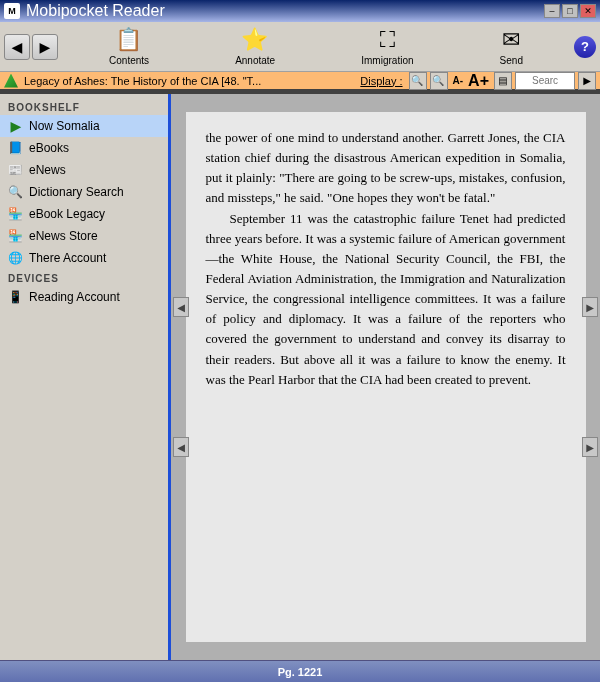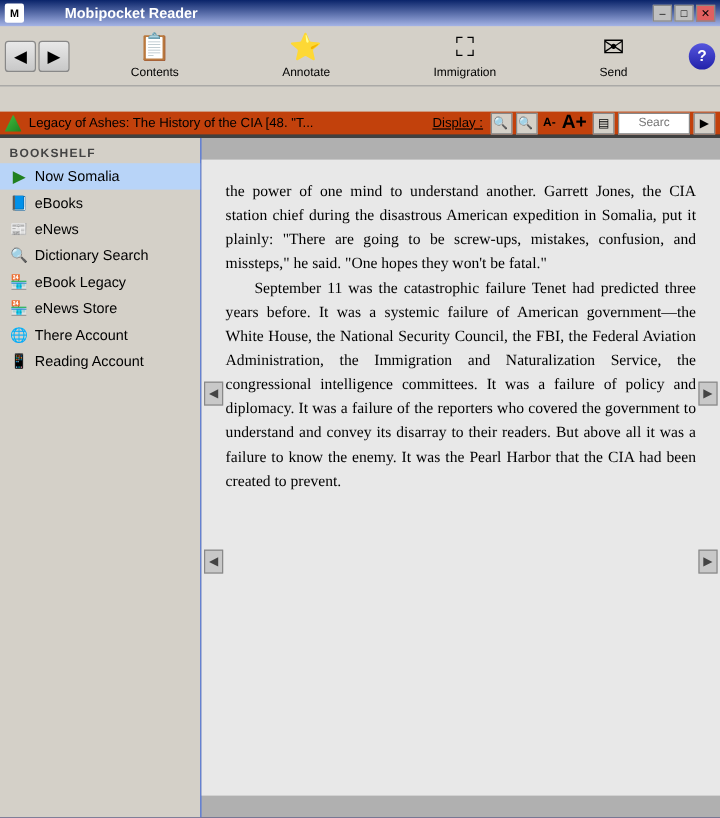"Mobipocket Reader" #title-bar .title-text { font-size: 12px -> 16px; font-weight: bold -> normal; margin-left: 28px -> none }
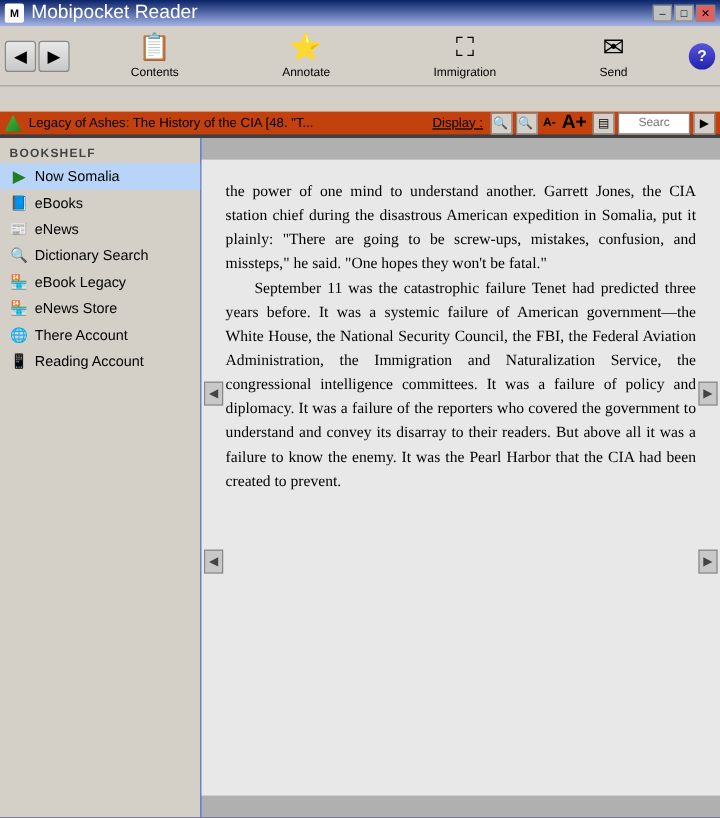"Legacy of Ashes: The History" #breadcrumb-bar { background: #c2410c -> #fdba74; border-bottom: 3px solid #404040 -> 5px solid #404040; margin-top: 21px -> none }
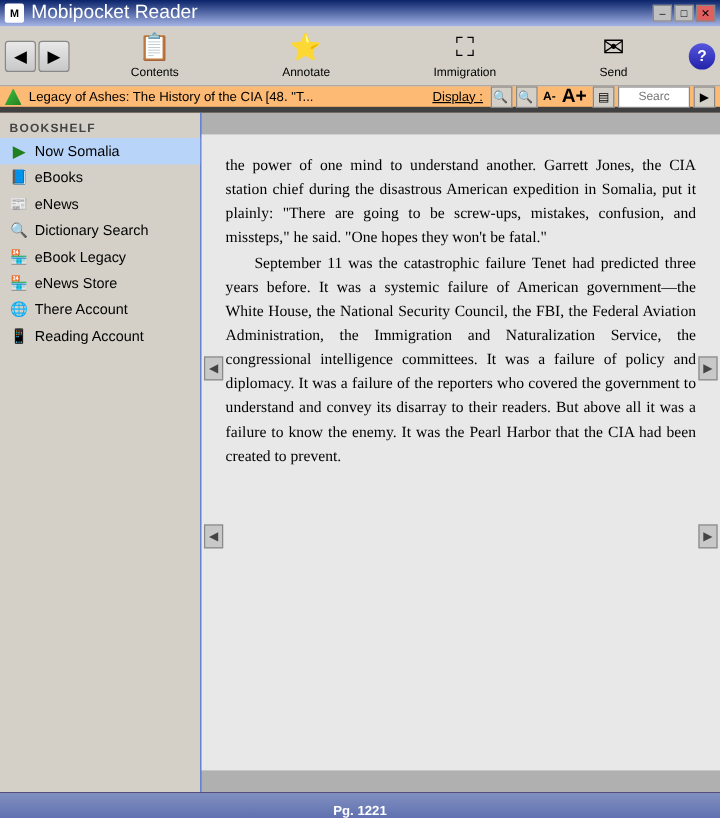"BOOKSHELF" #sidebar { border-right: 1px solid #1d4ed8 -> 3px solid #1d4ed8 }
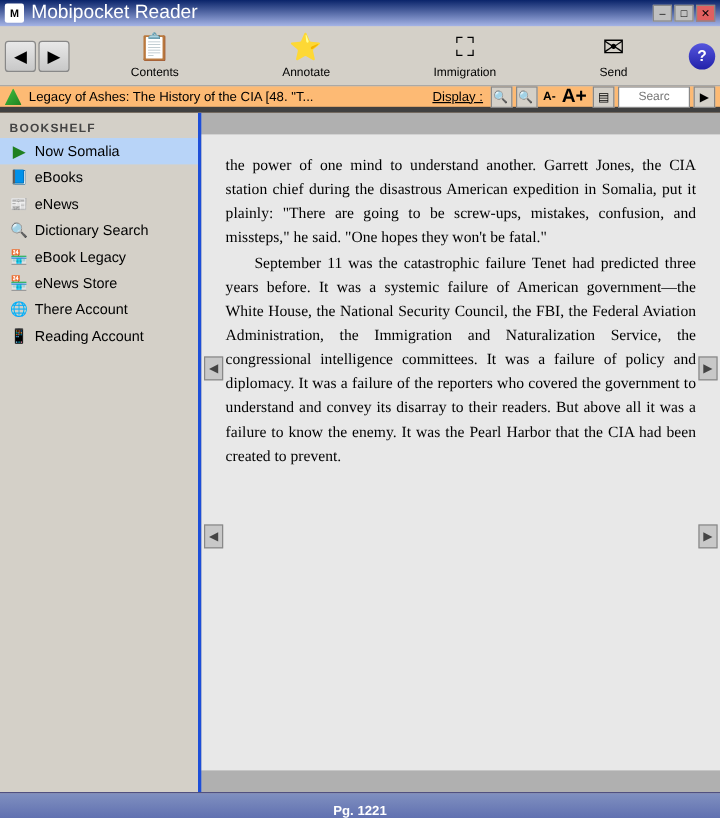"the power of one mind" .book-page { width: 432px -> 400px }
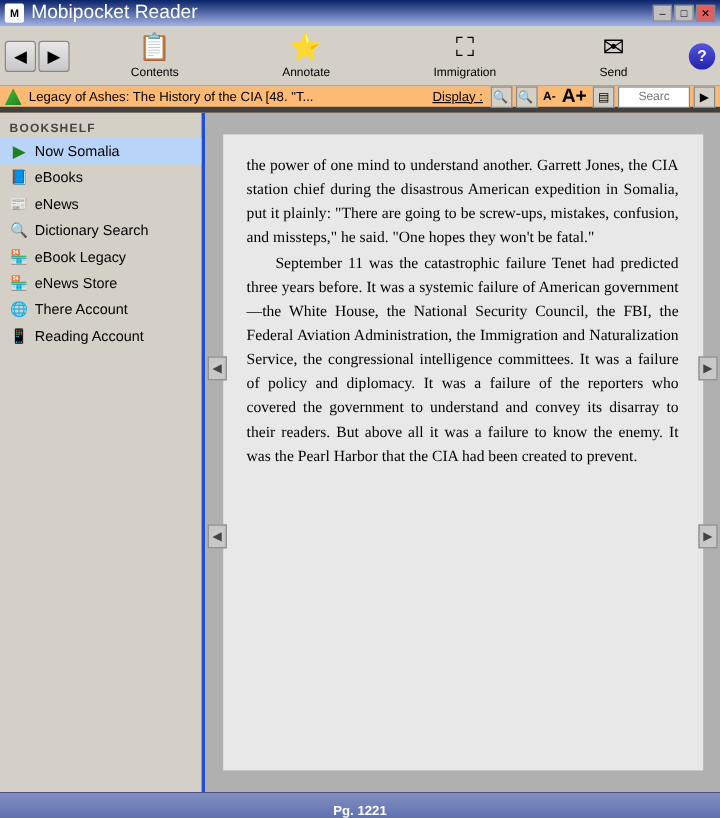"DEVICES" div.section-header { html: none -> <div>DEVICES</div> }
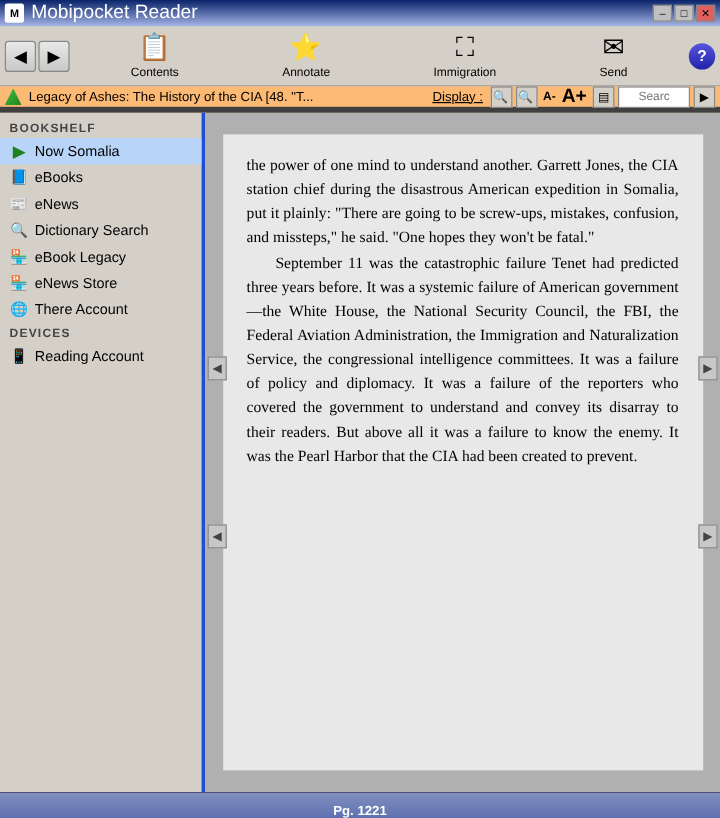"Pg. 1221" #status-bar { align-items: flex-end -> center }
